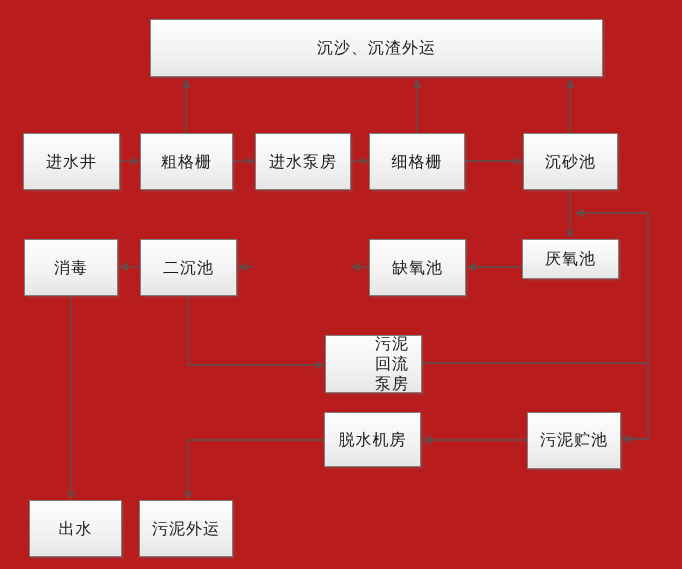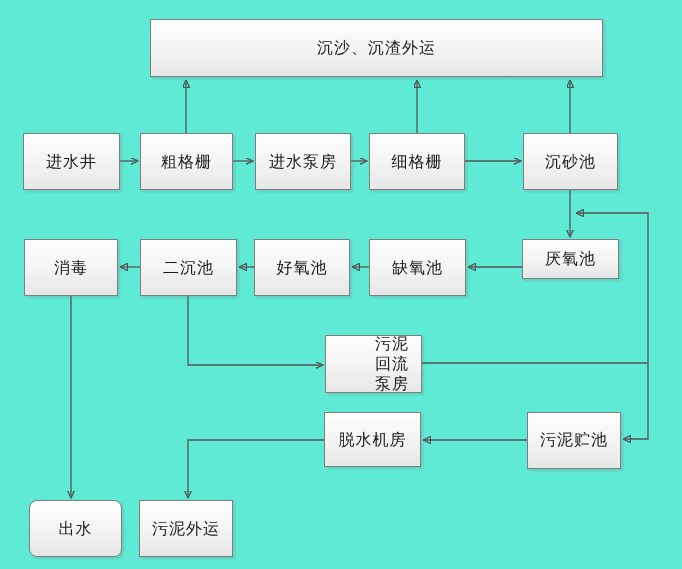"沉沙、沉渣外运" #canvas { background: #5eead4 -> #b91c1c }
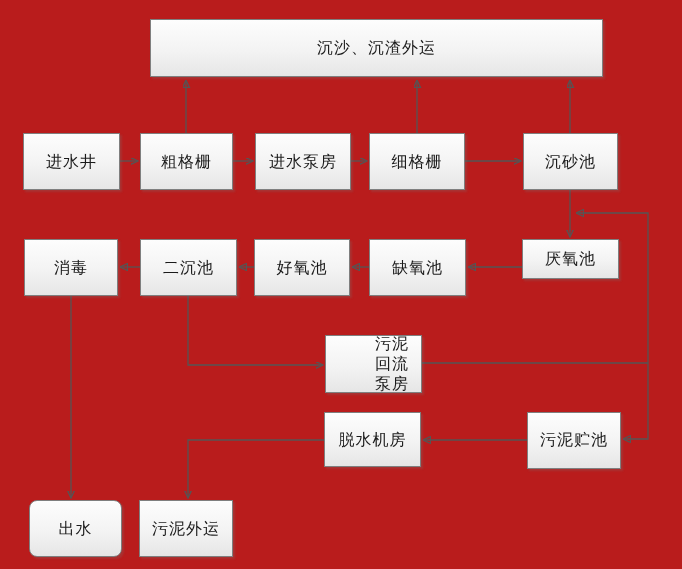"好氧池" div.node { html: <div>好氧池</div> -> none }
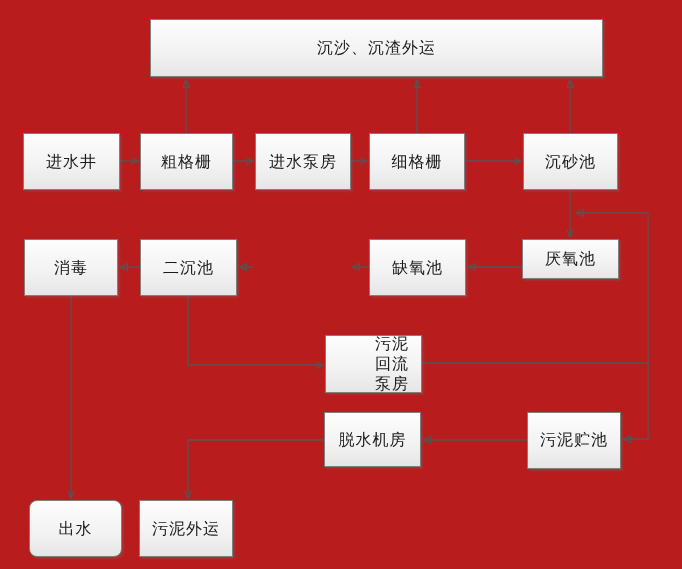"出水" div.node { border-radius: 8px -> none }
